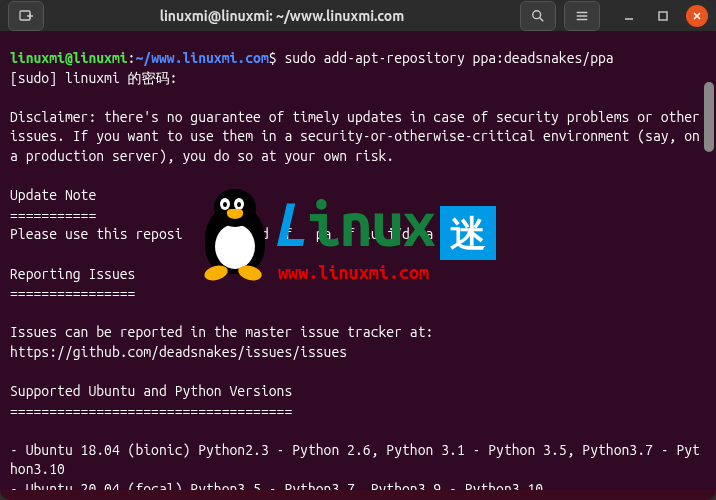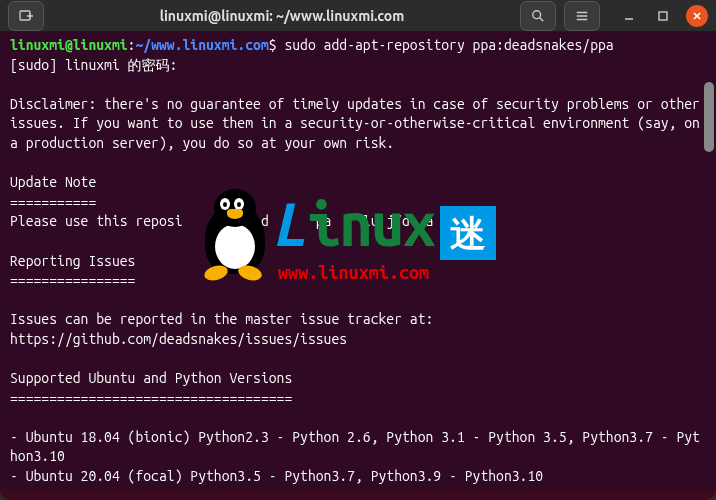"linuxmi@linuxmi:~/www.linuxmi.com$ sudo" .terminal-body { padding: 4px 10px -> 17px 10px }
